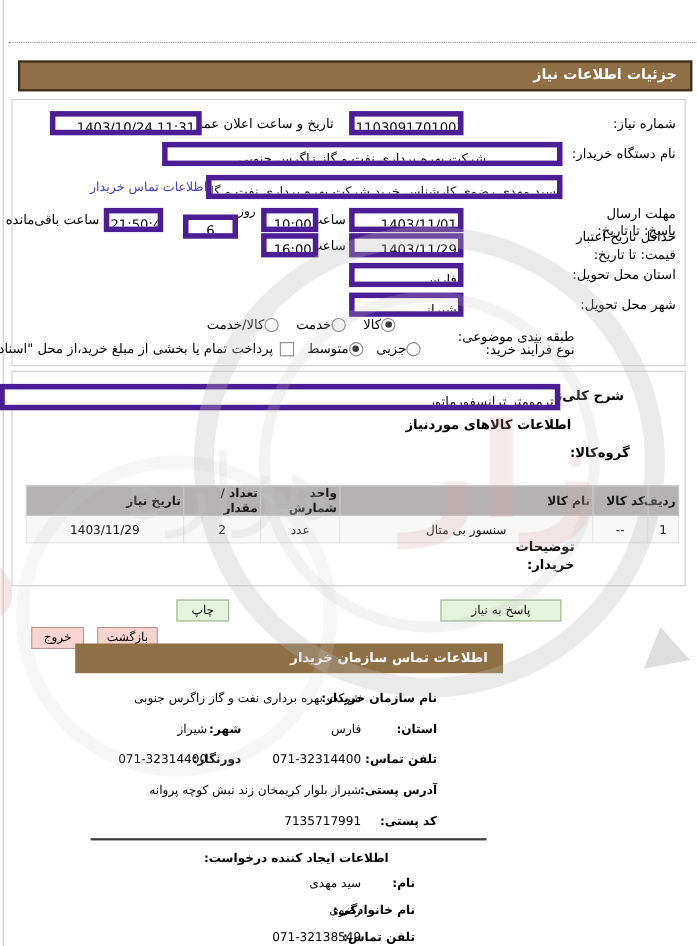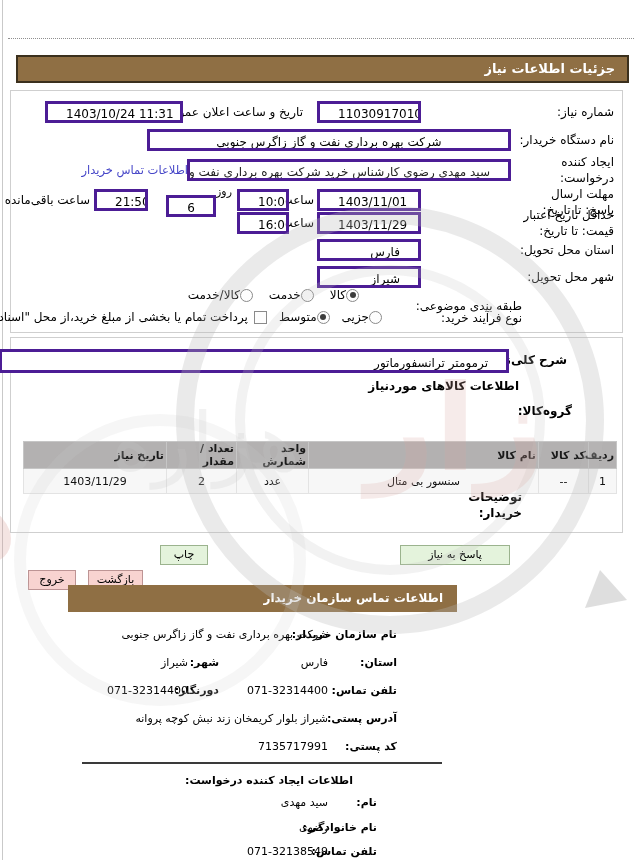"1403/10/24 11:31" .field { border: 3px solid #4c1d95 -> 5px solid #4c1d95; padding: 0 18px -> 0 1px }
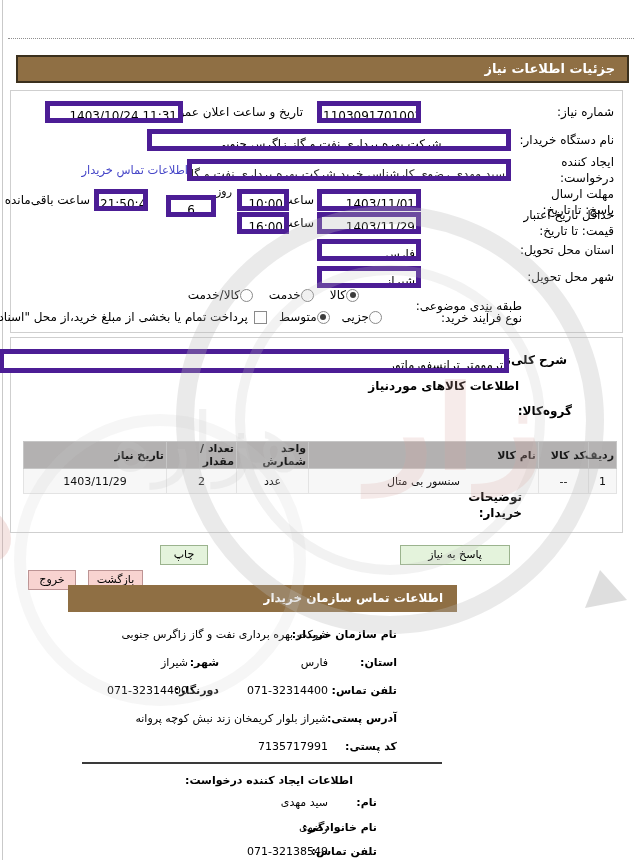"ایجاد کننده درخواست:" div.abs { html: <div>ایجاد کننده درخواست:</div> -> none }
